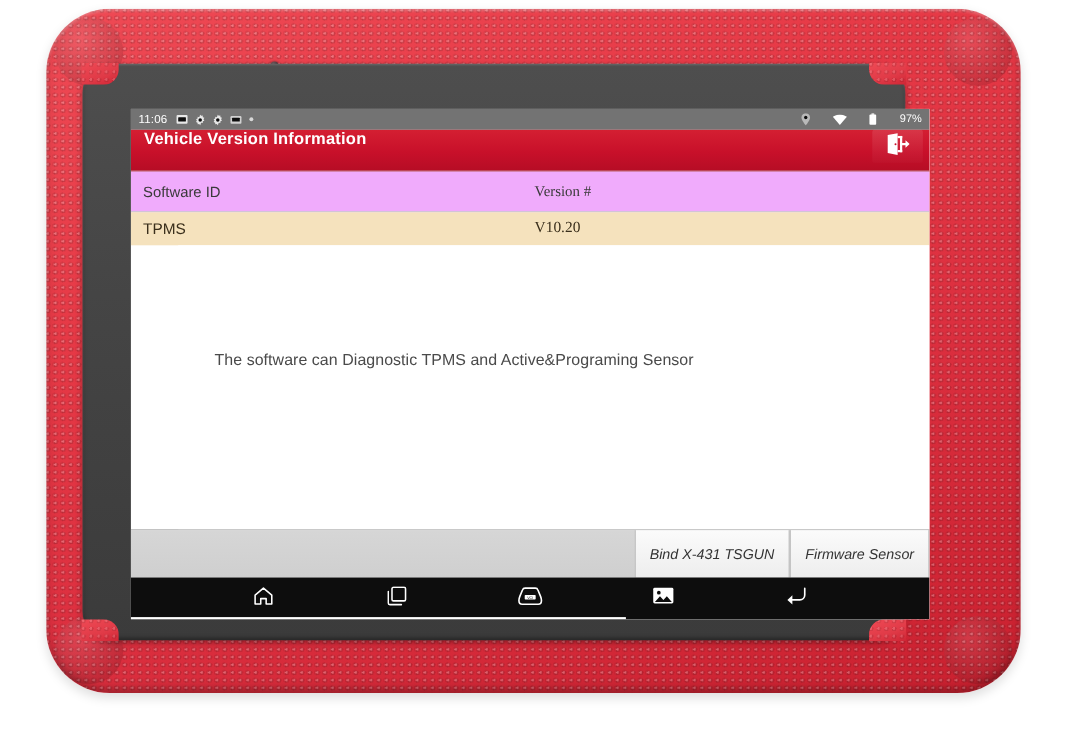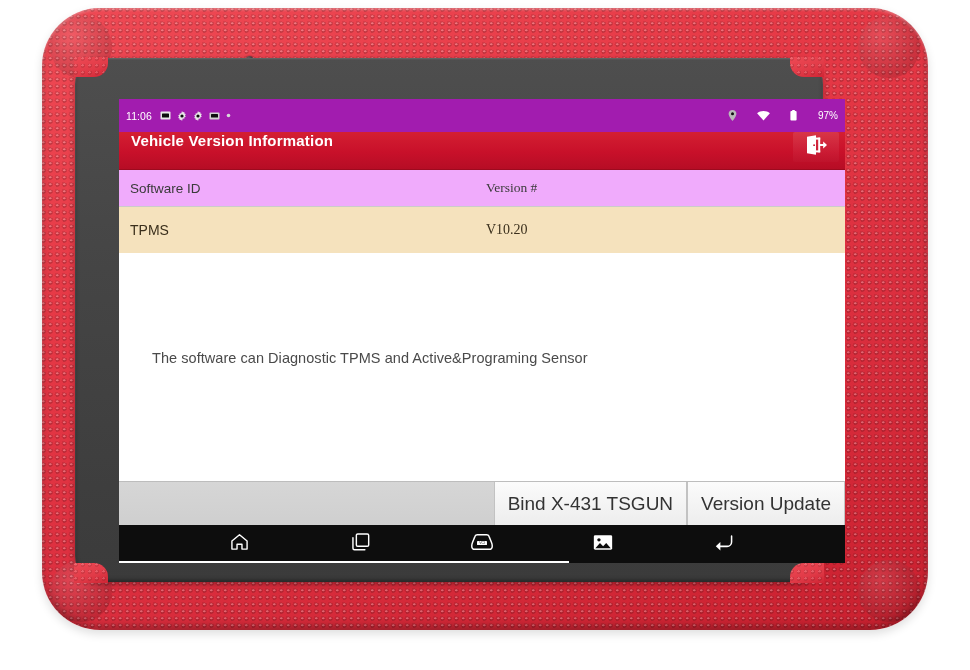"11:06" .status-bar { background: #a21caf -> #737373; height: 33px -> 19px }
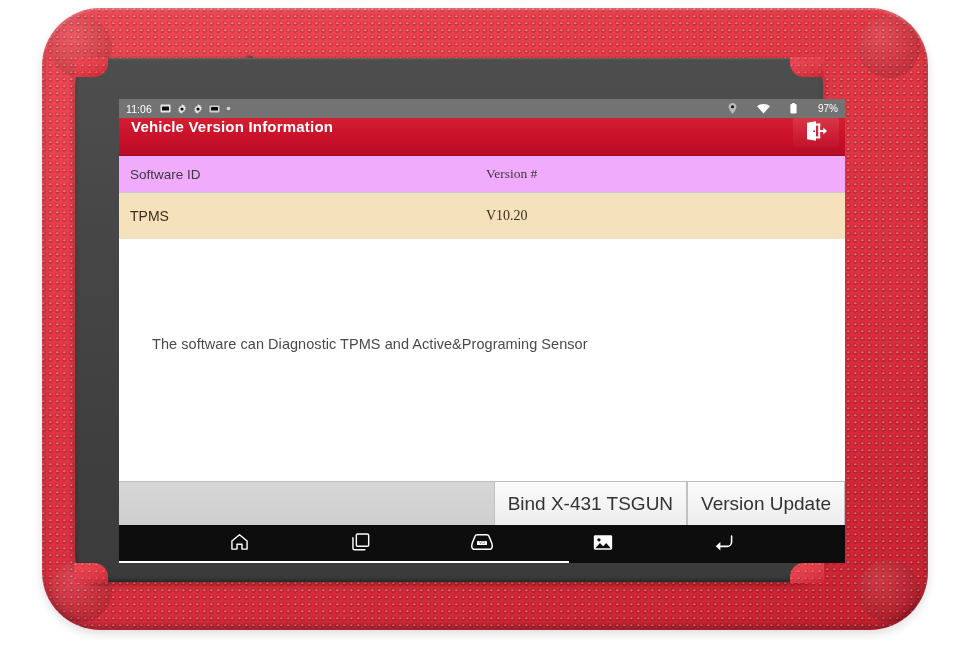"TPMS" .table-row { height: 46px -> 30px }
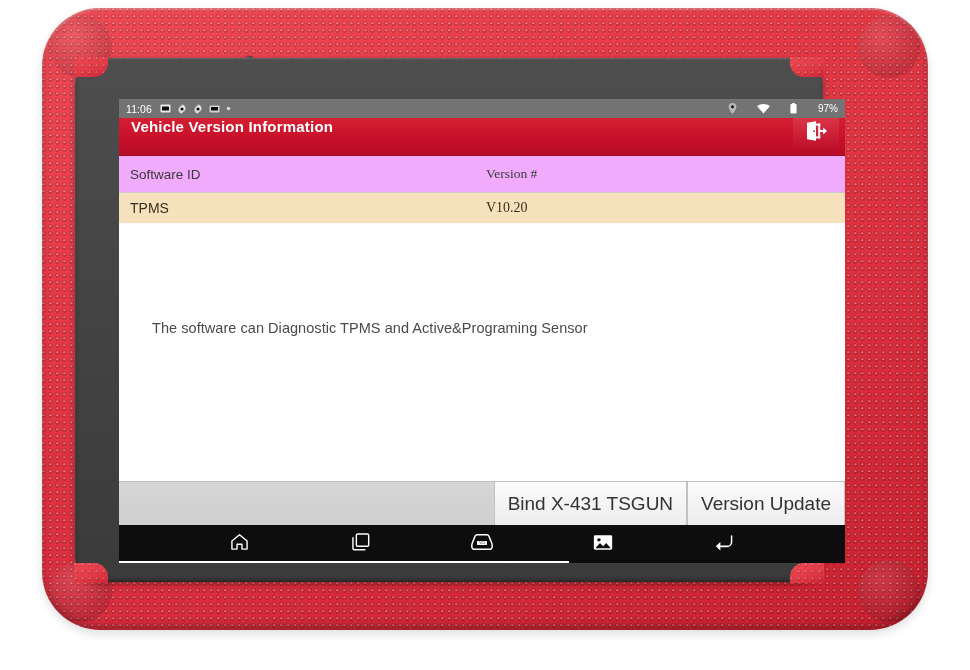"The software can Diagnostic TPMS" .body-area { margin-left: none -> 43px }
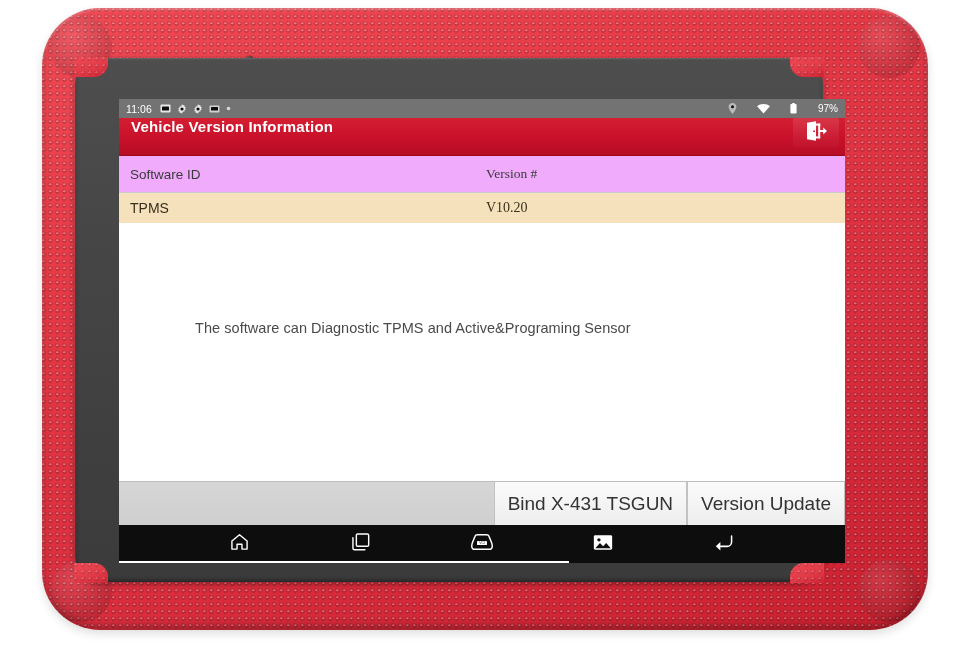"Bind X-431 TSGUN" .btn { font-size: 19px -> 13px; font-style: none -> italic }
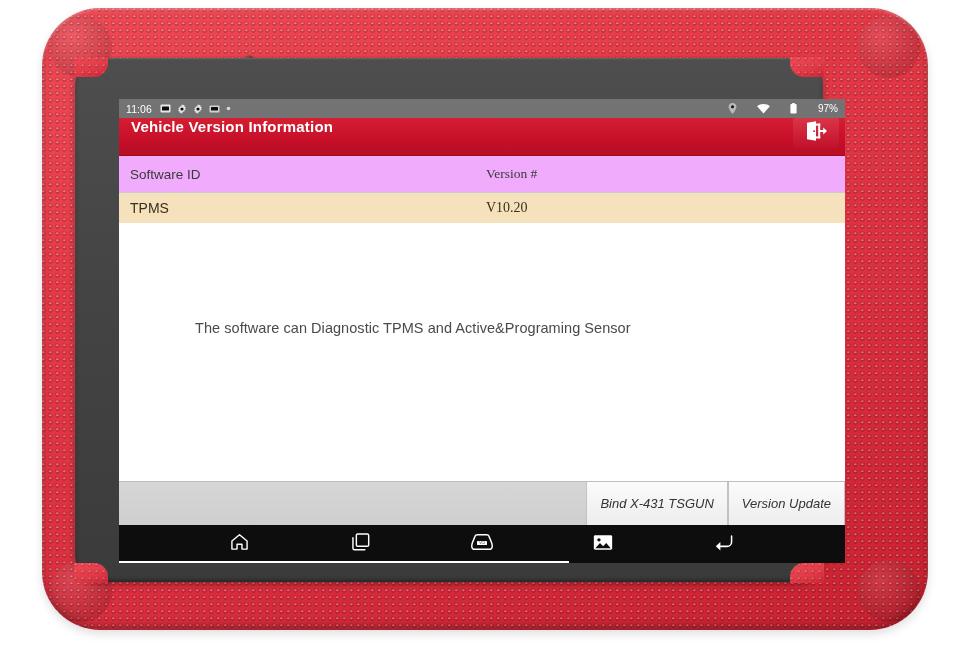"Version Update" div.btn { text: Version Update -> Firmware Sensor }
